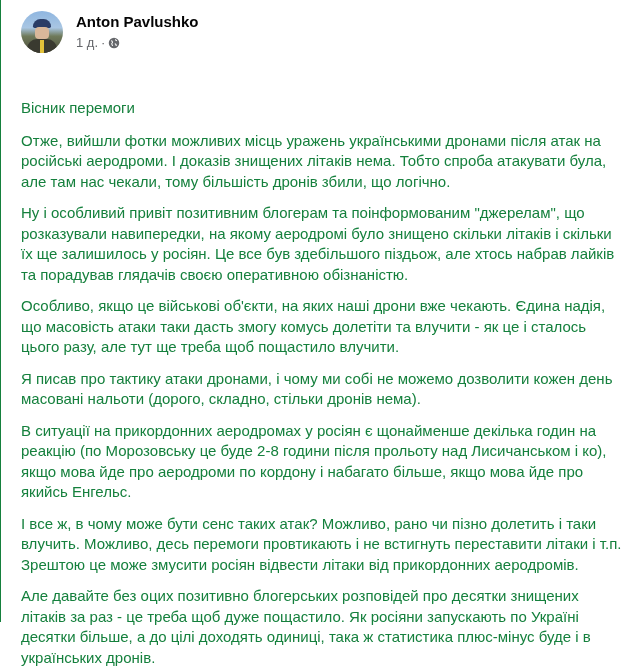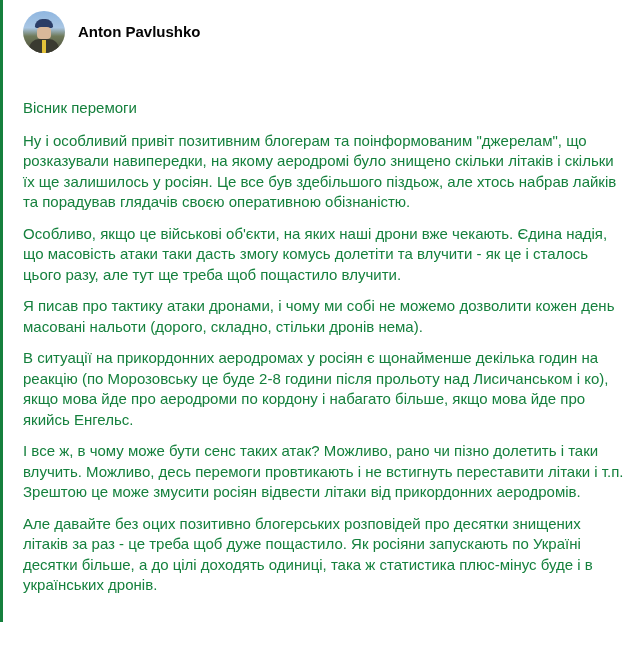"Anton Pavlushko" .card { border-left: 3px solid #15803d -> 1px solid #15803d }
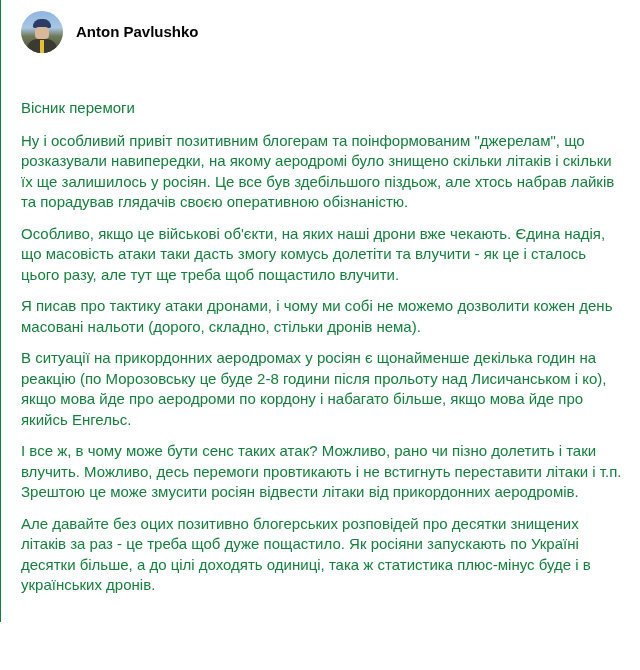"1 д." div.time { html: none -> <div> <span>1 д.</span> <span>·</span> <svg> <circle></circle> <path></path> </svg> </div> }
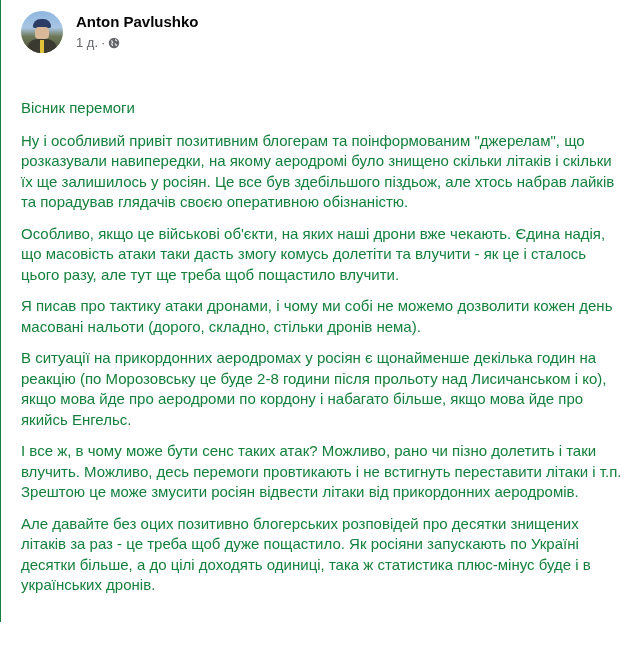"Отже, вийшли фотки можливих місць" p { html: none -> <p>Отже, вийшли фотки можливих місць уражень українськими дронами після атак на російські аеродроми. І доказів знищених літаків нема. Тобто спроба атакувати була, але там нас чекали, тому більшість дронів збили, що логічно.</p> }
